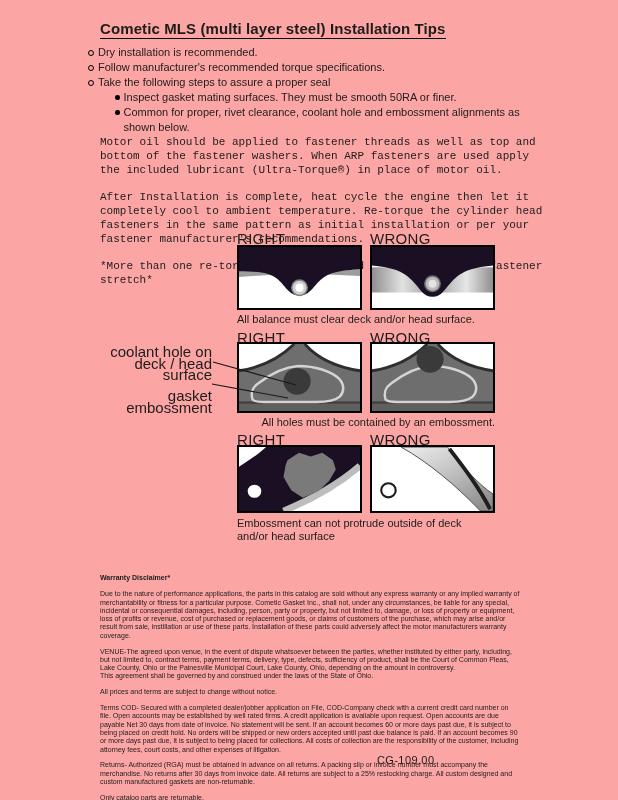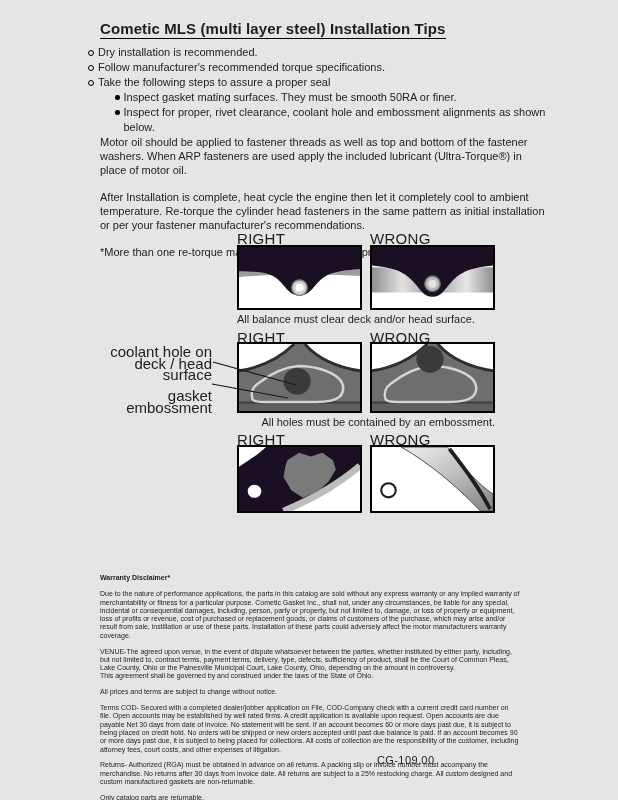"Cometic MLS (multi layer steel)" .page { background: #e5e5e5 -> #fca5a5 }
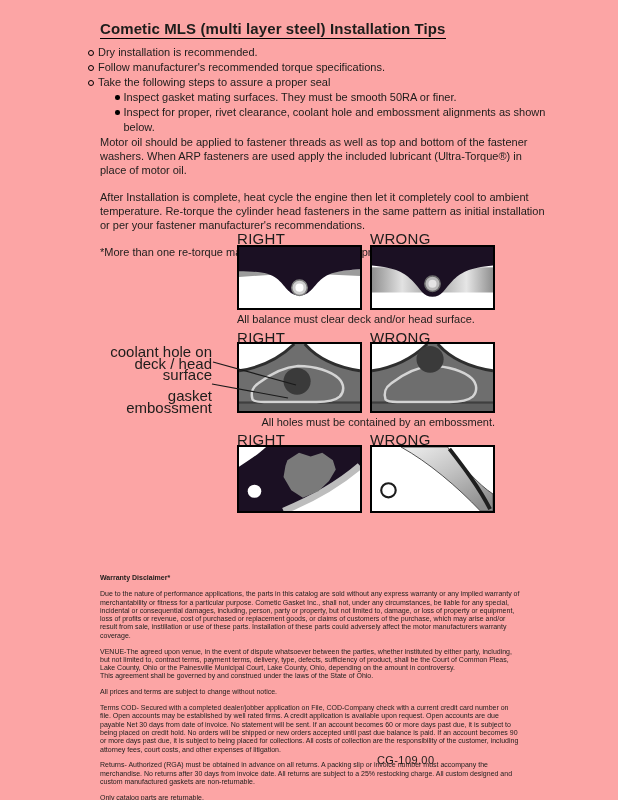"Inspect for proper, rivet clearance," span { text: Inspect -> Common }
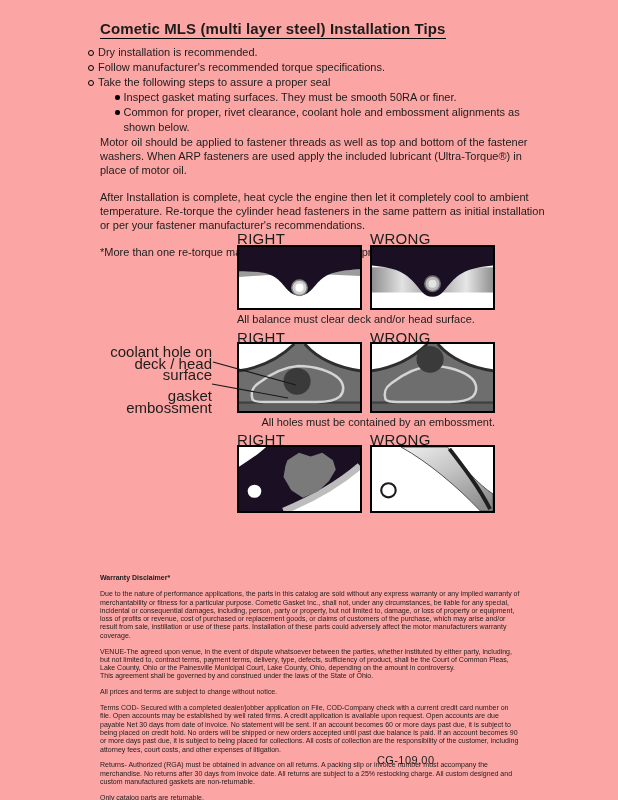"Motor oil should be applied" p.body { font-family: none -> Liberation Mono, monospace }
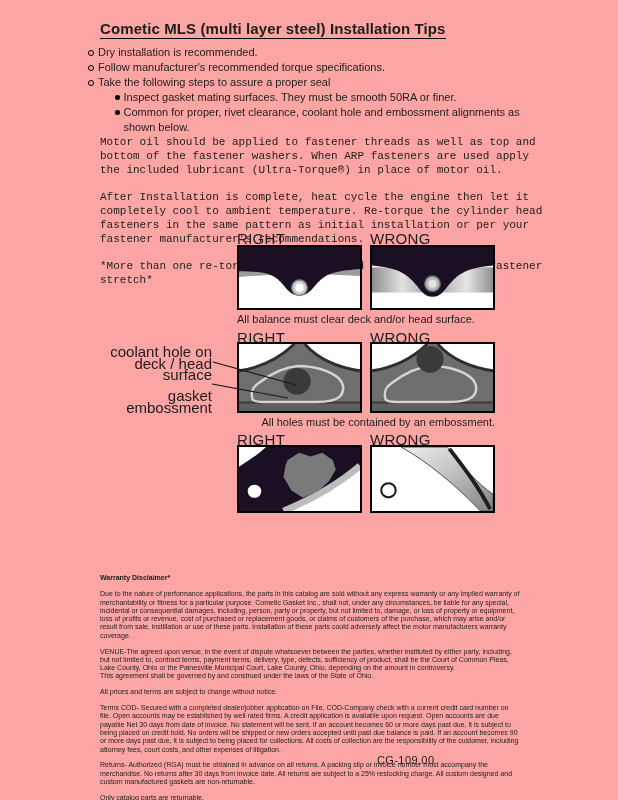"Embossment can not protrude outside" div.cap { html: none -> <div>Embossment can not protrude outside of deck and/or head surface</div> }
